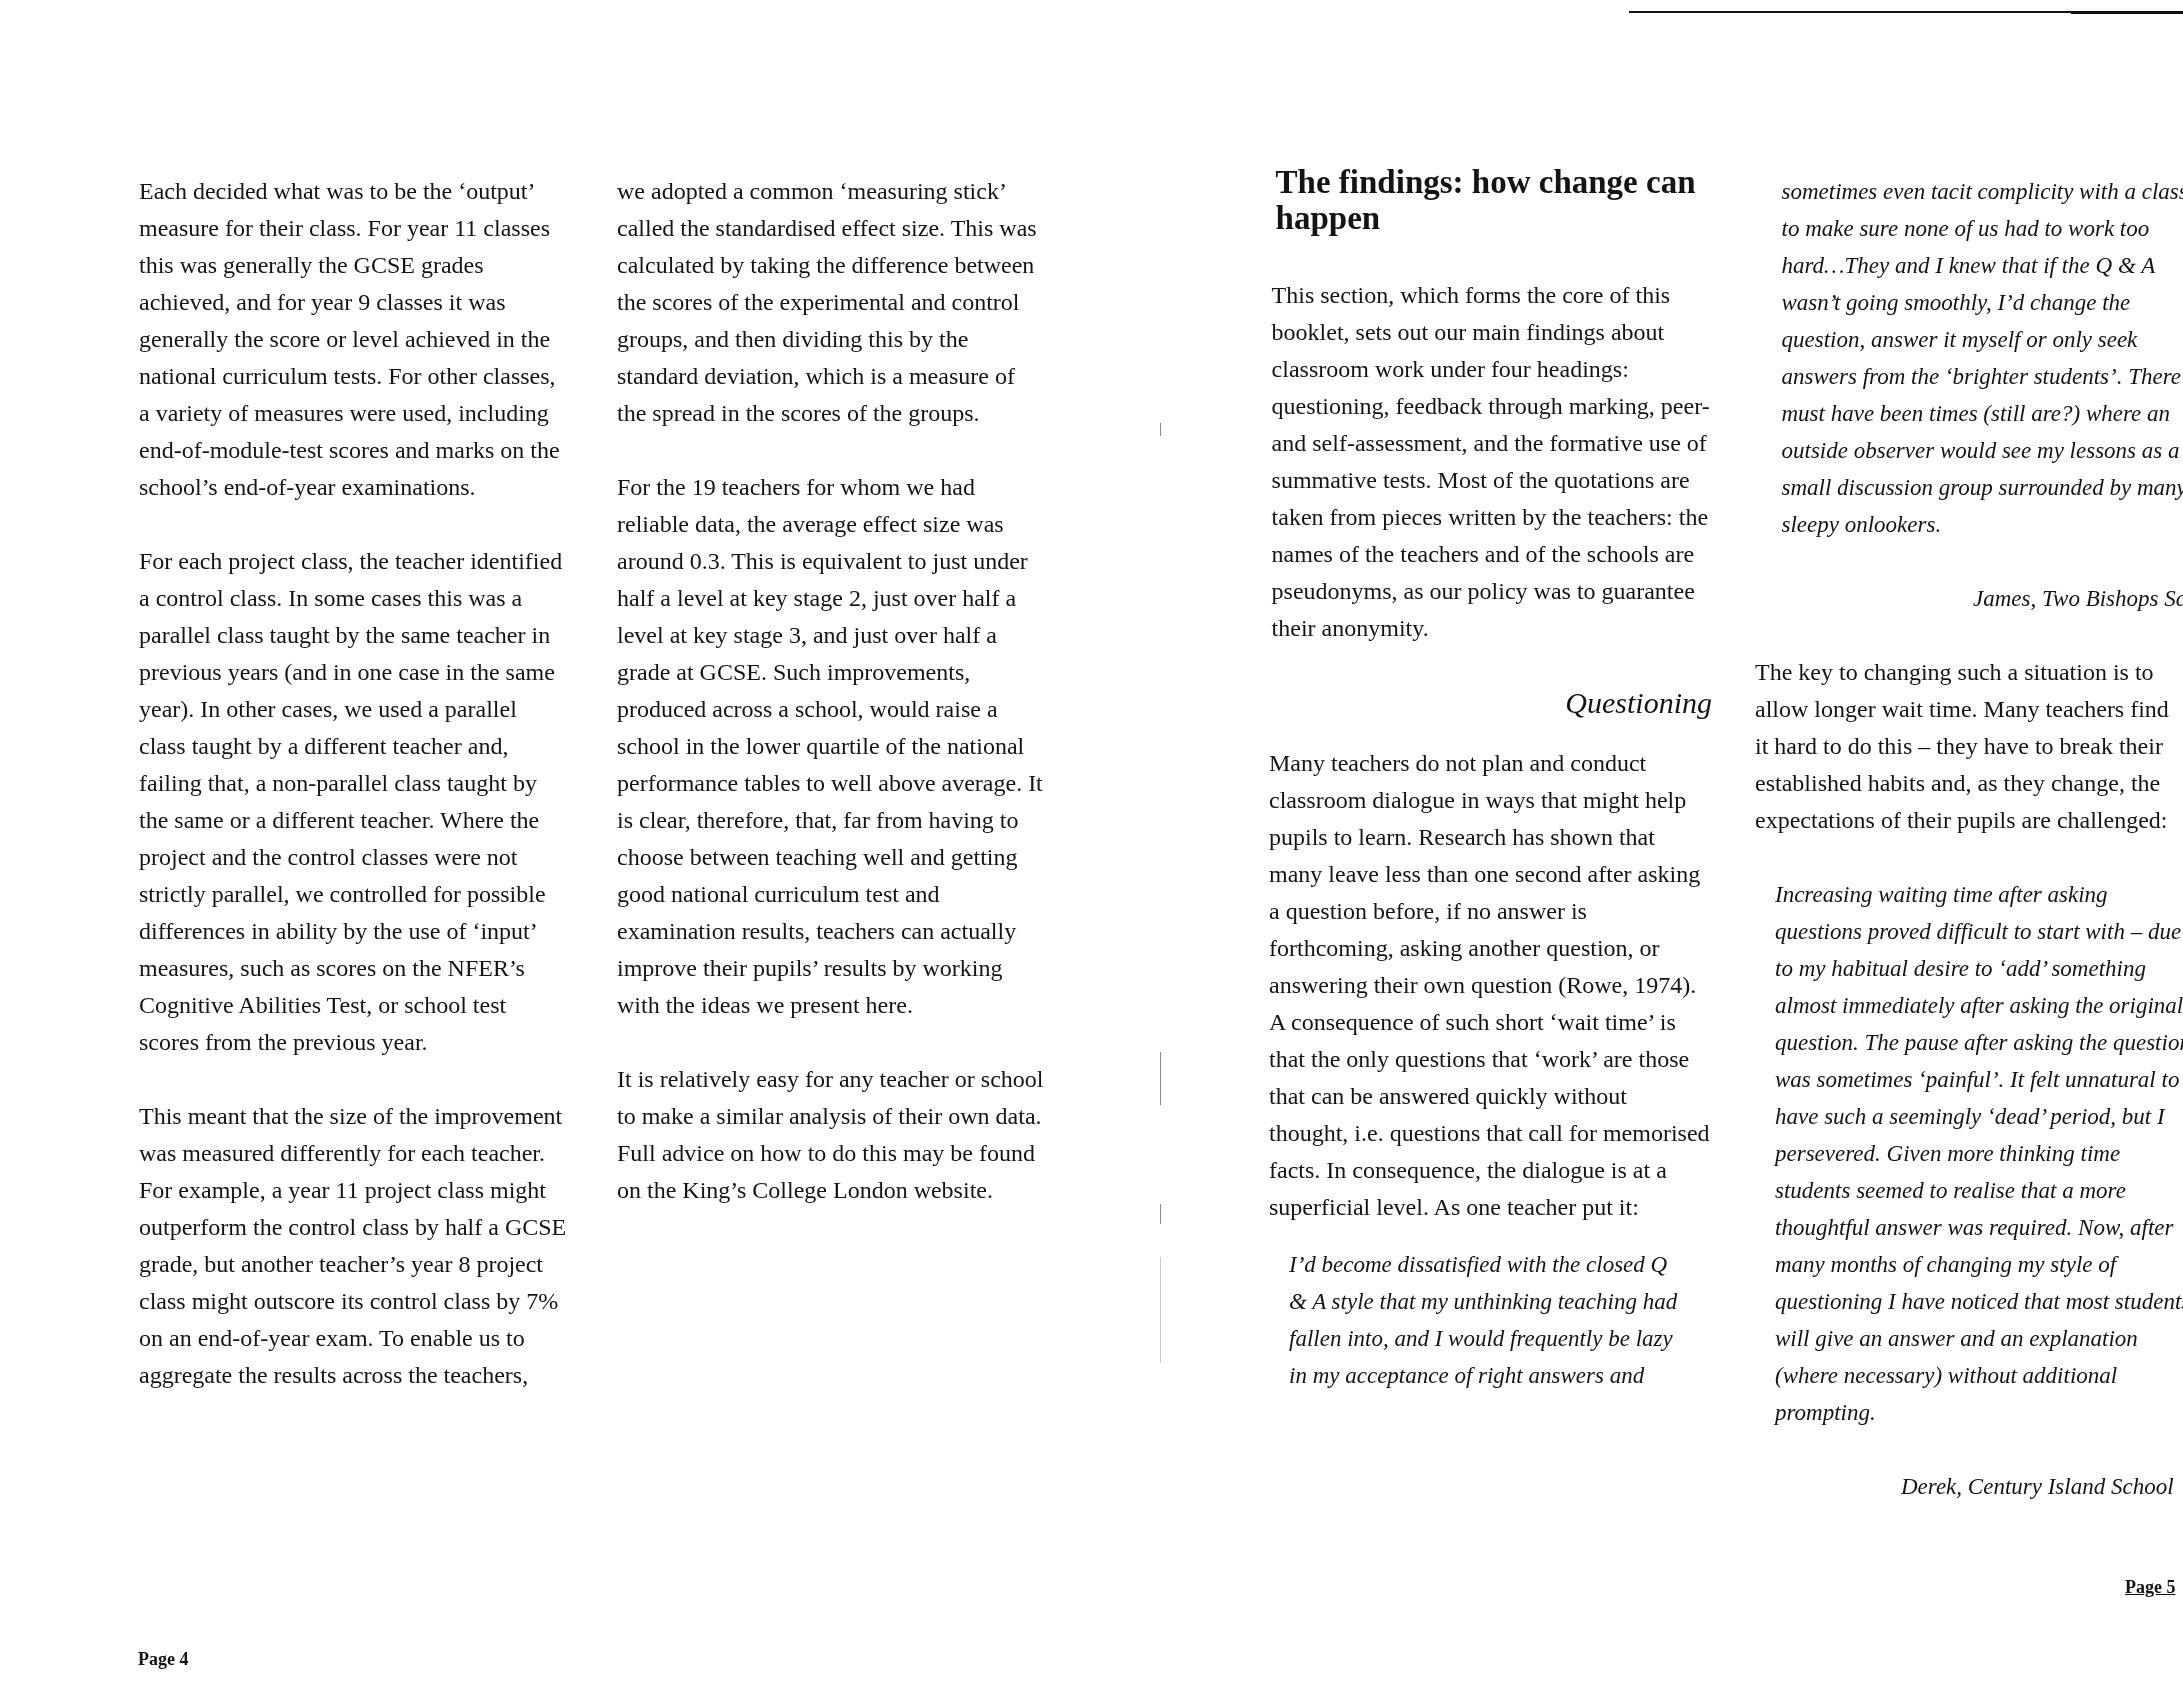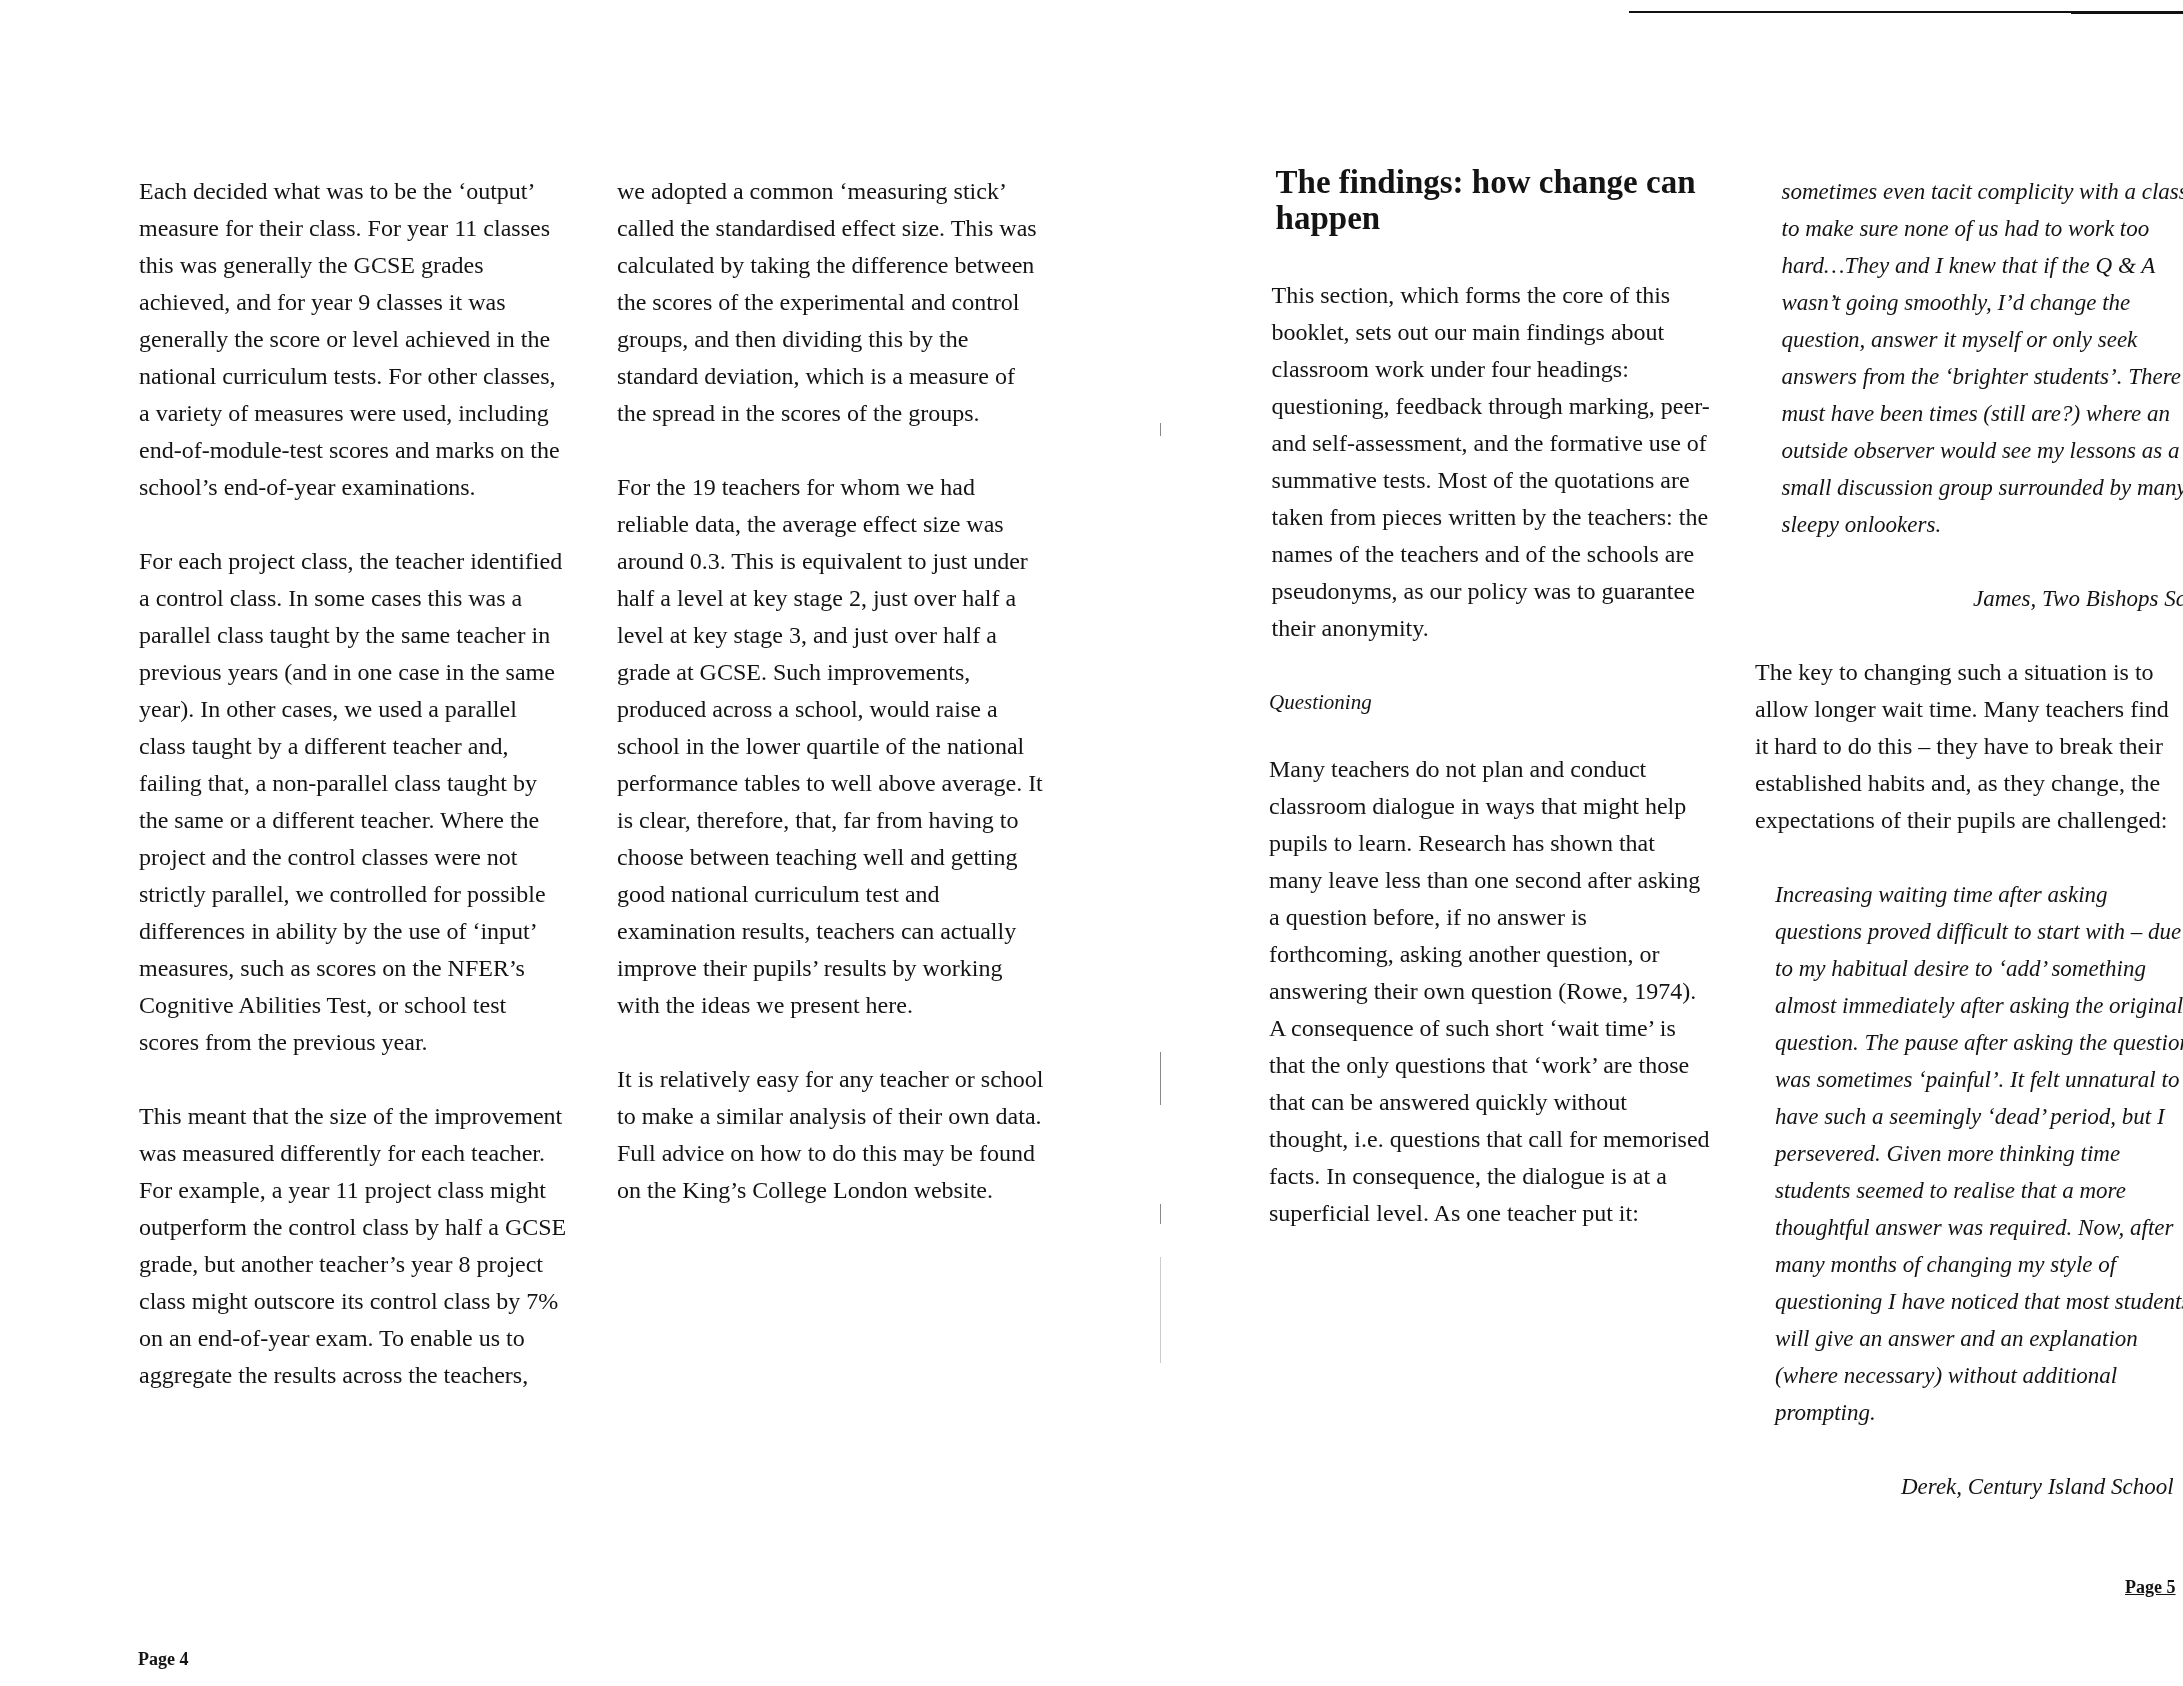"Questioning" .heading-sub { font-size: 21px -> 30px; margin: 0 0 30px 0 -> 0 0 24px 0; text-align: none -> right }
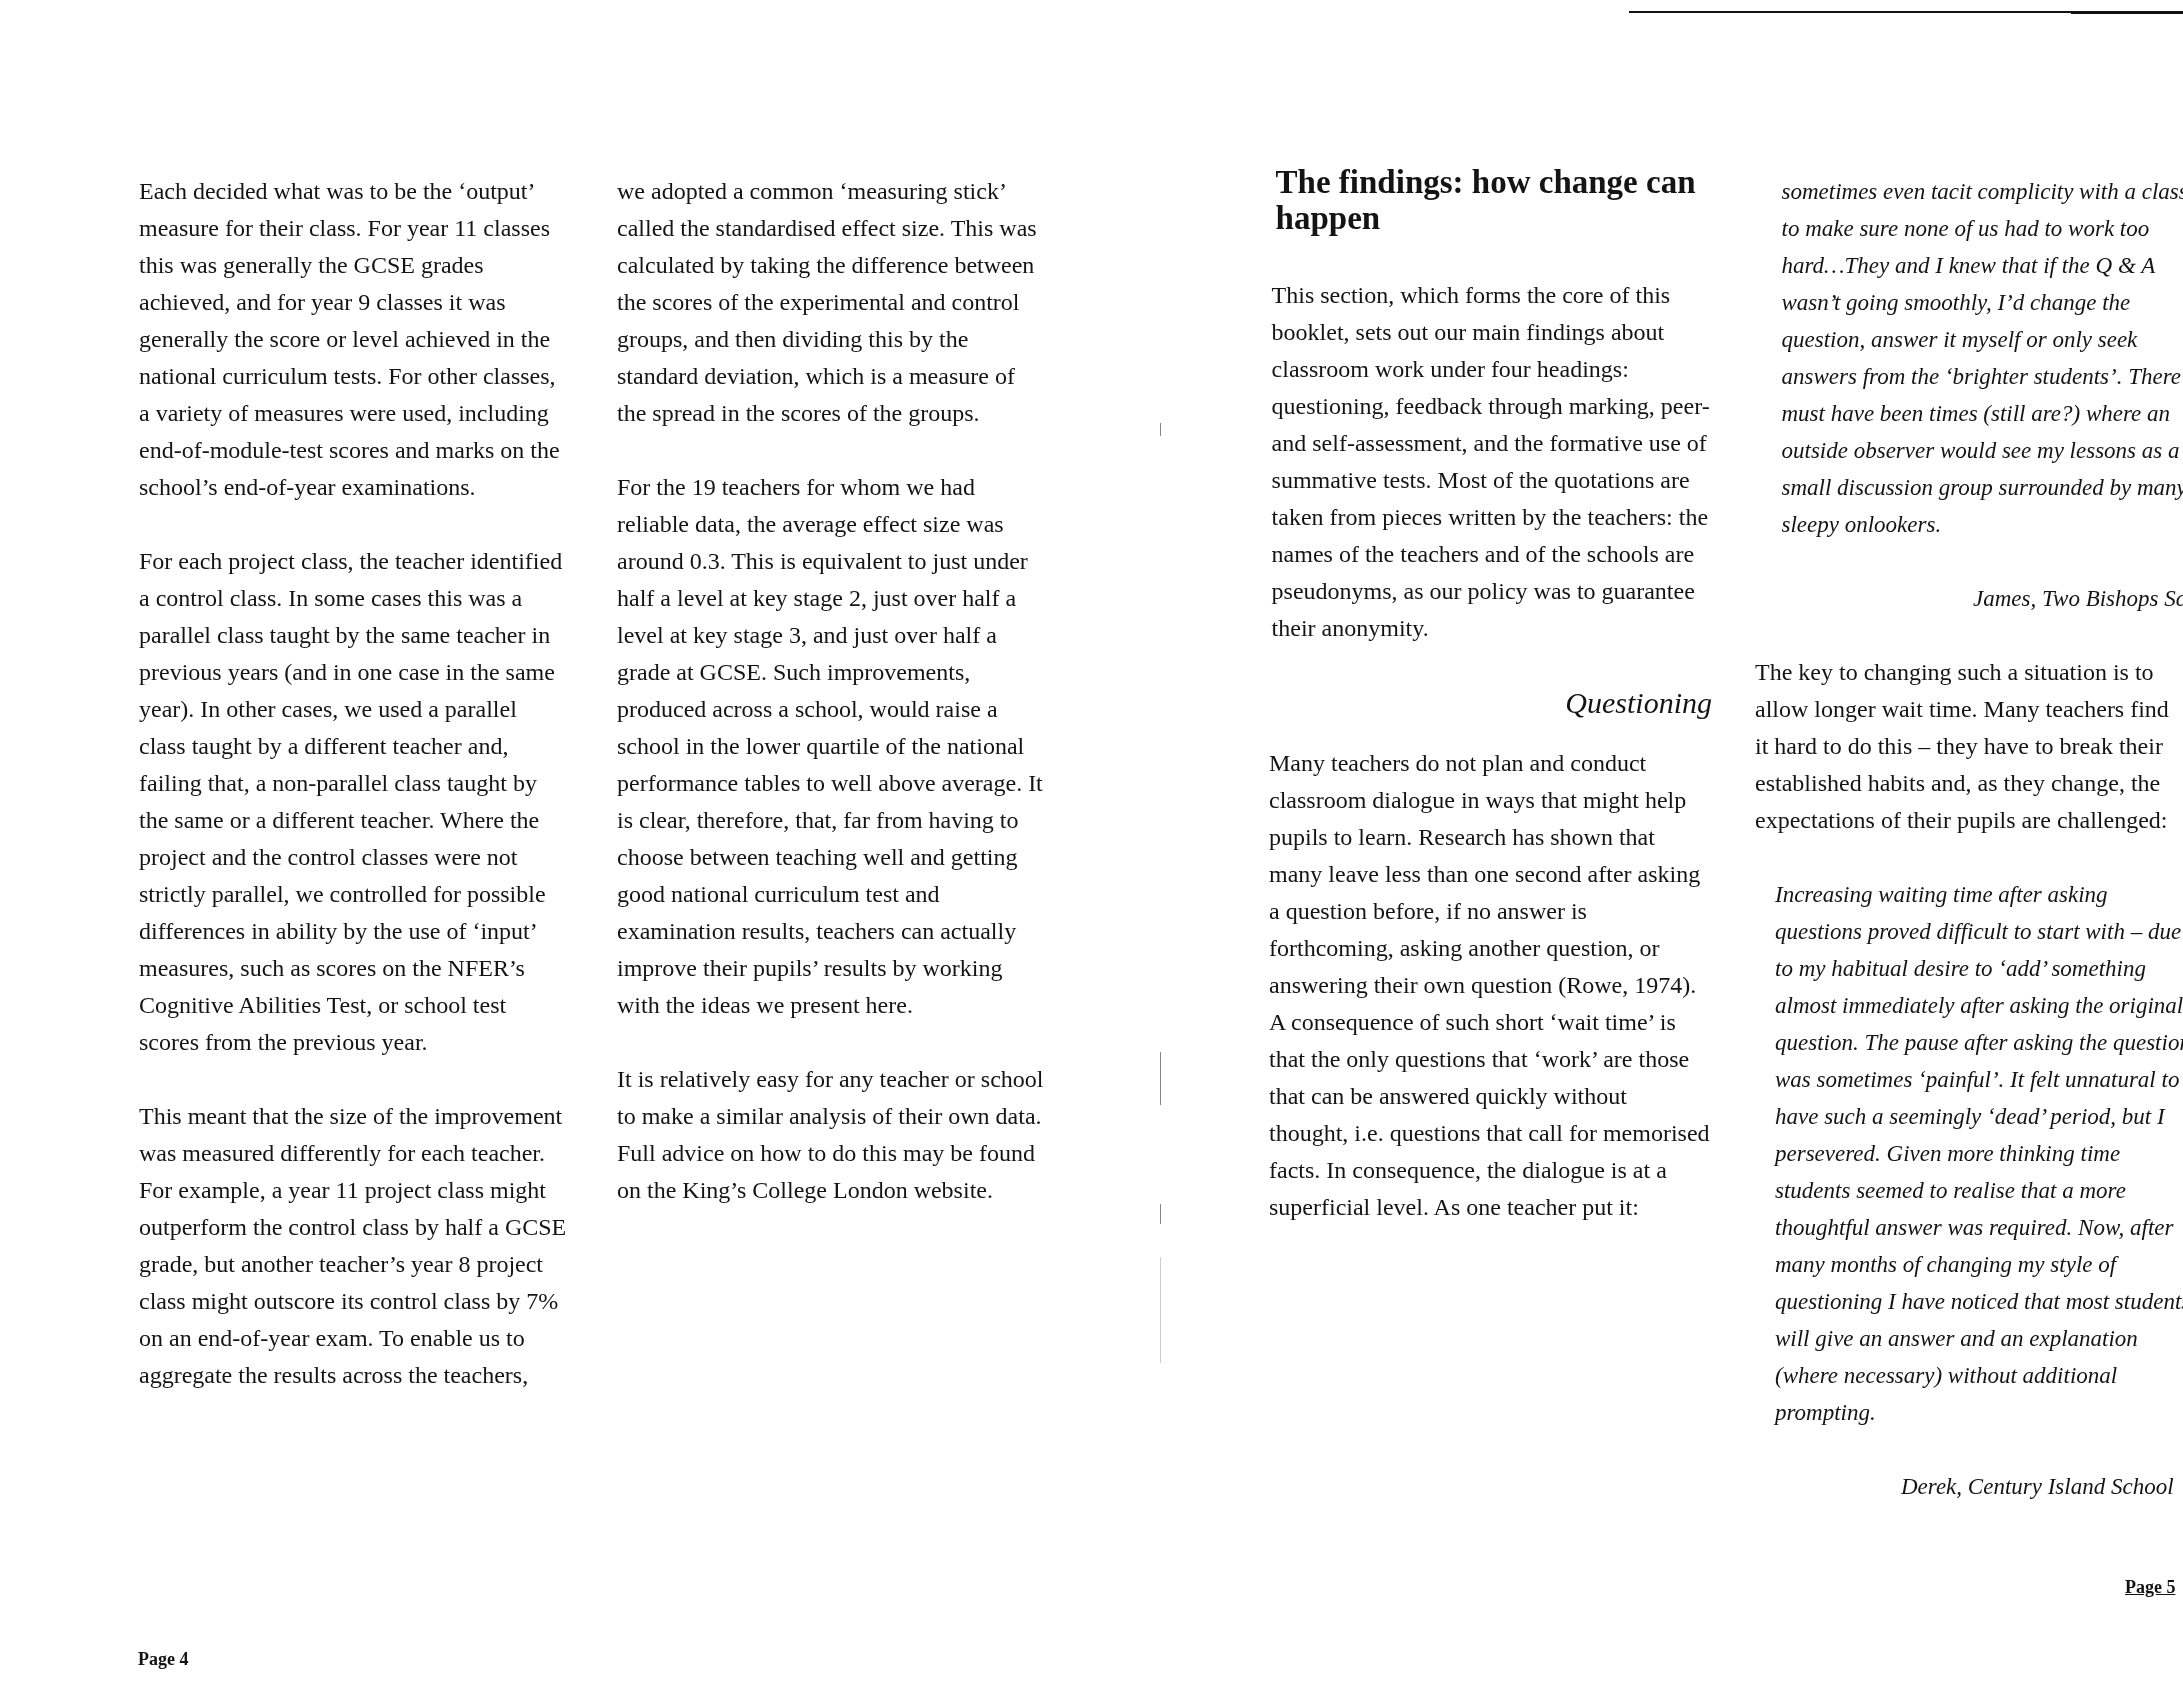"I’d become dissatisfied with the" p.quote { html: none -> <p>I’d become dissatisfied with the closed Q &amp; A style that my unthinking teaching had fallen into, and I would frequently be lazy in my acceptance of right answers and</p> }
